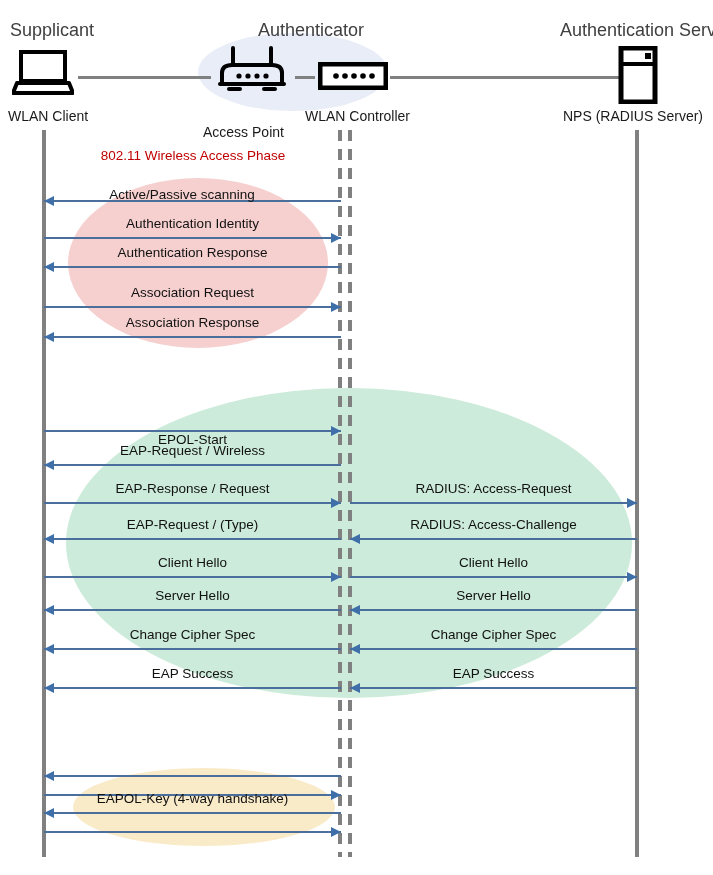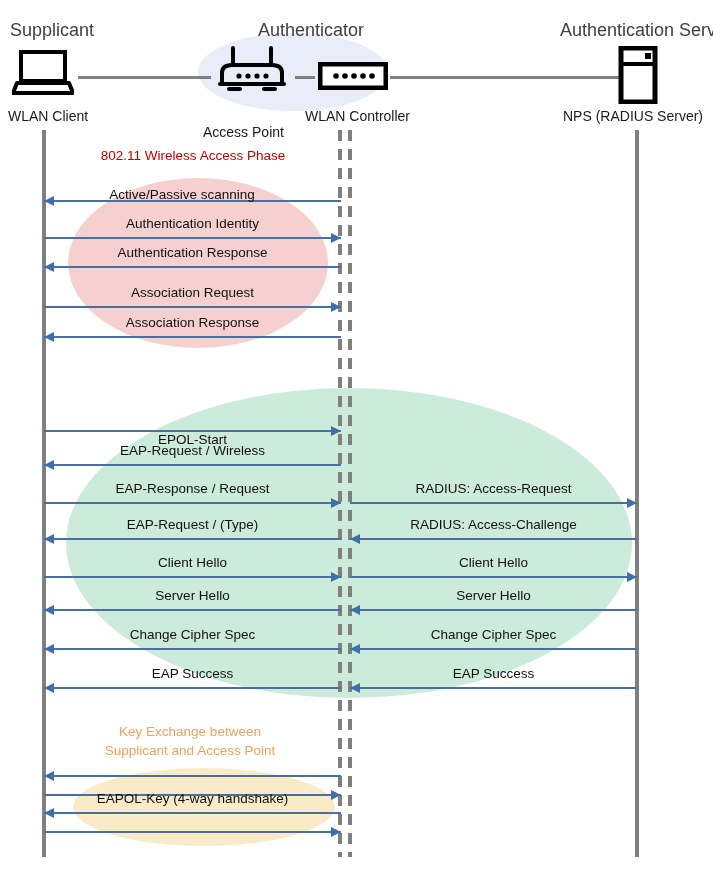"Key Exchange between" div.phase-title { html: <div> <div>Key Exchange between</div> <div>Supplicant and Access Point</div> </div> -> none }
